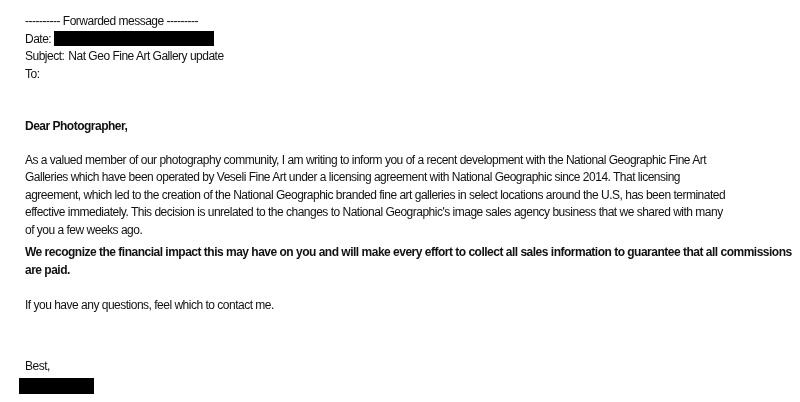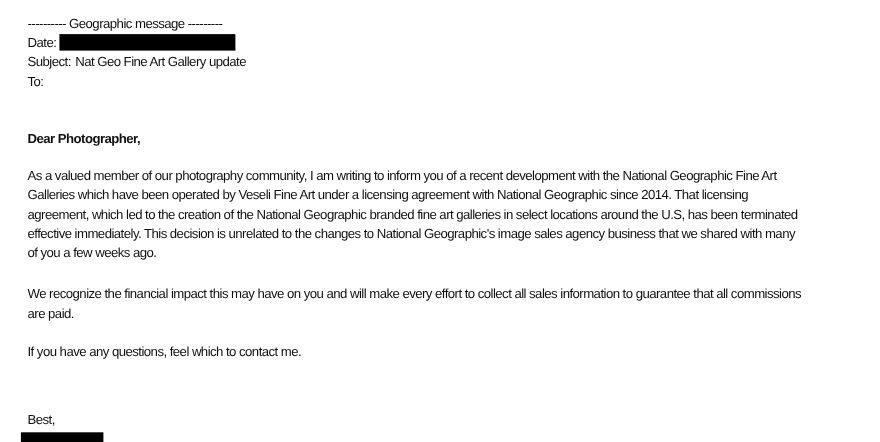"---------- Geographic message ---------" span { text: Geographic -> Forwarded }
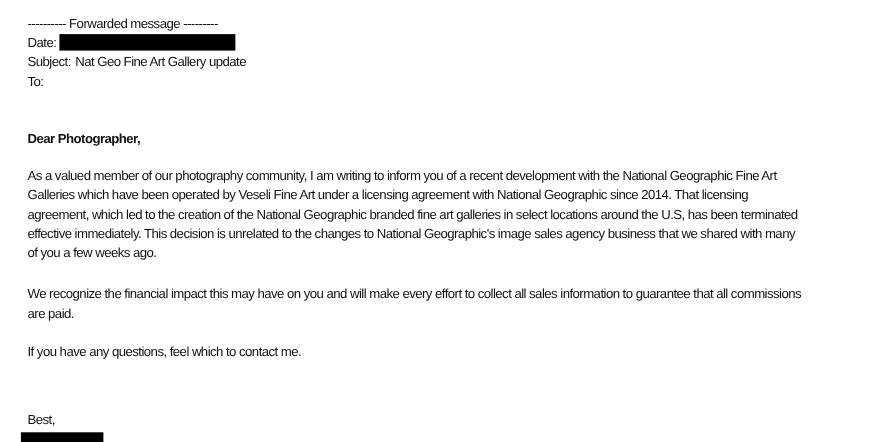"We recognize the financial impact" .para-2 { font-weight: none -> bold; margin-top: 20px -> 5px }
